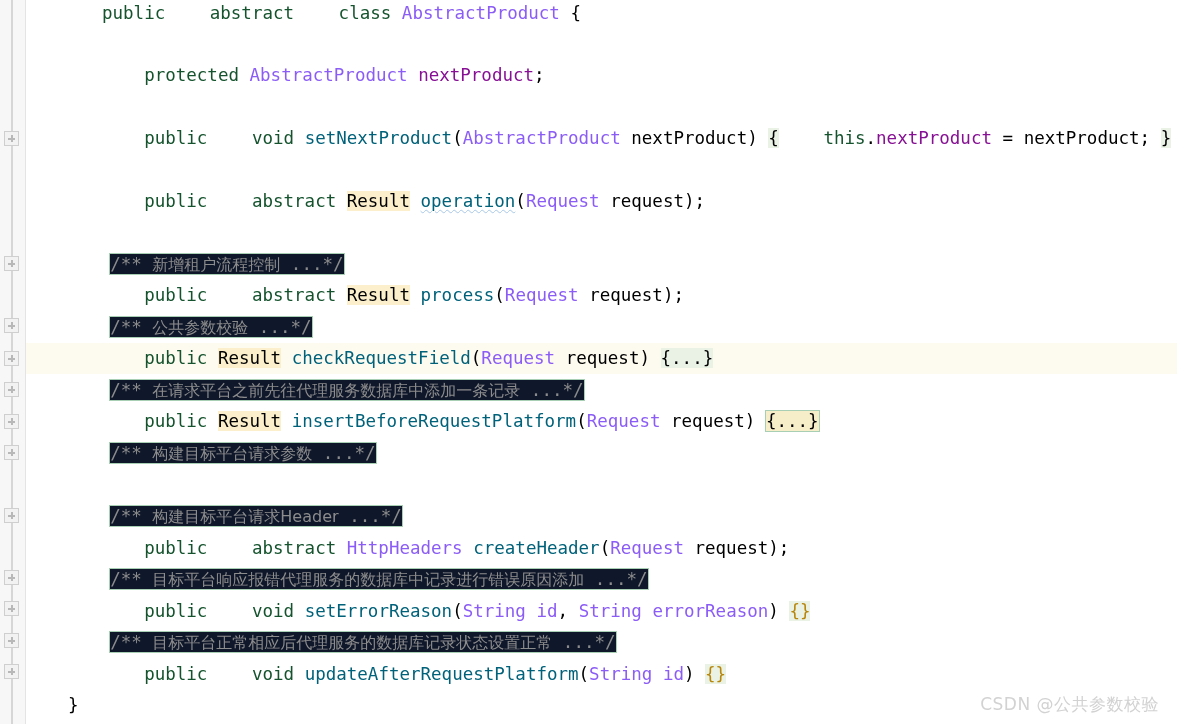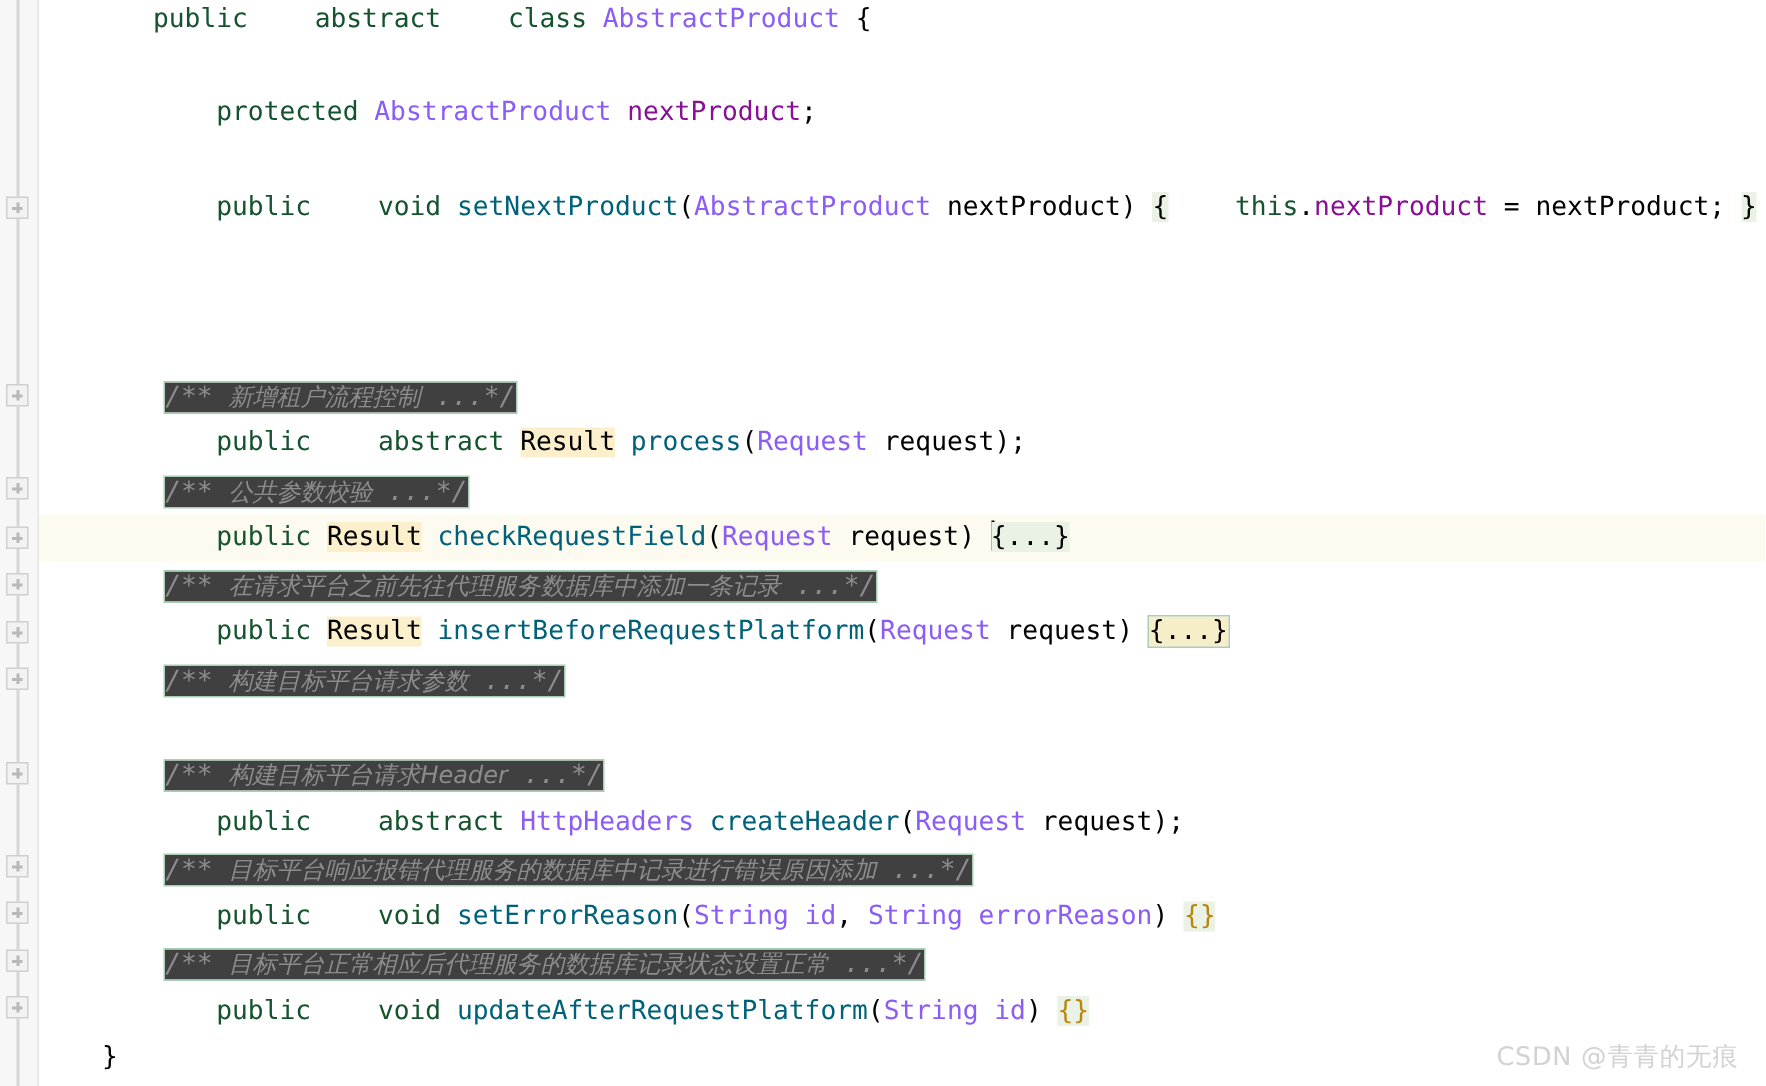"public abstract Result operation(Request" div.line { html: none -> <div><span></span> <span>public</span> <span>abstract</span> <span>Result</span> <span>operation</span><span>(</span><span>Request</span> <span>request</span><span>);</span></div> }
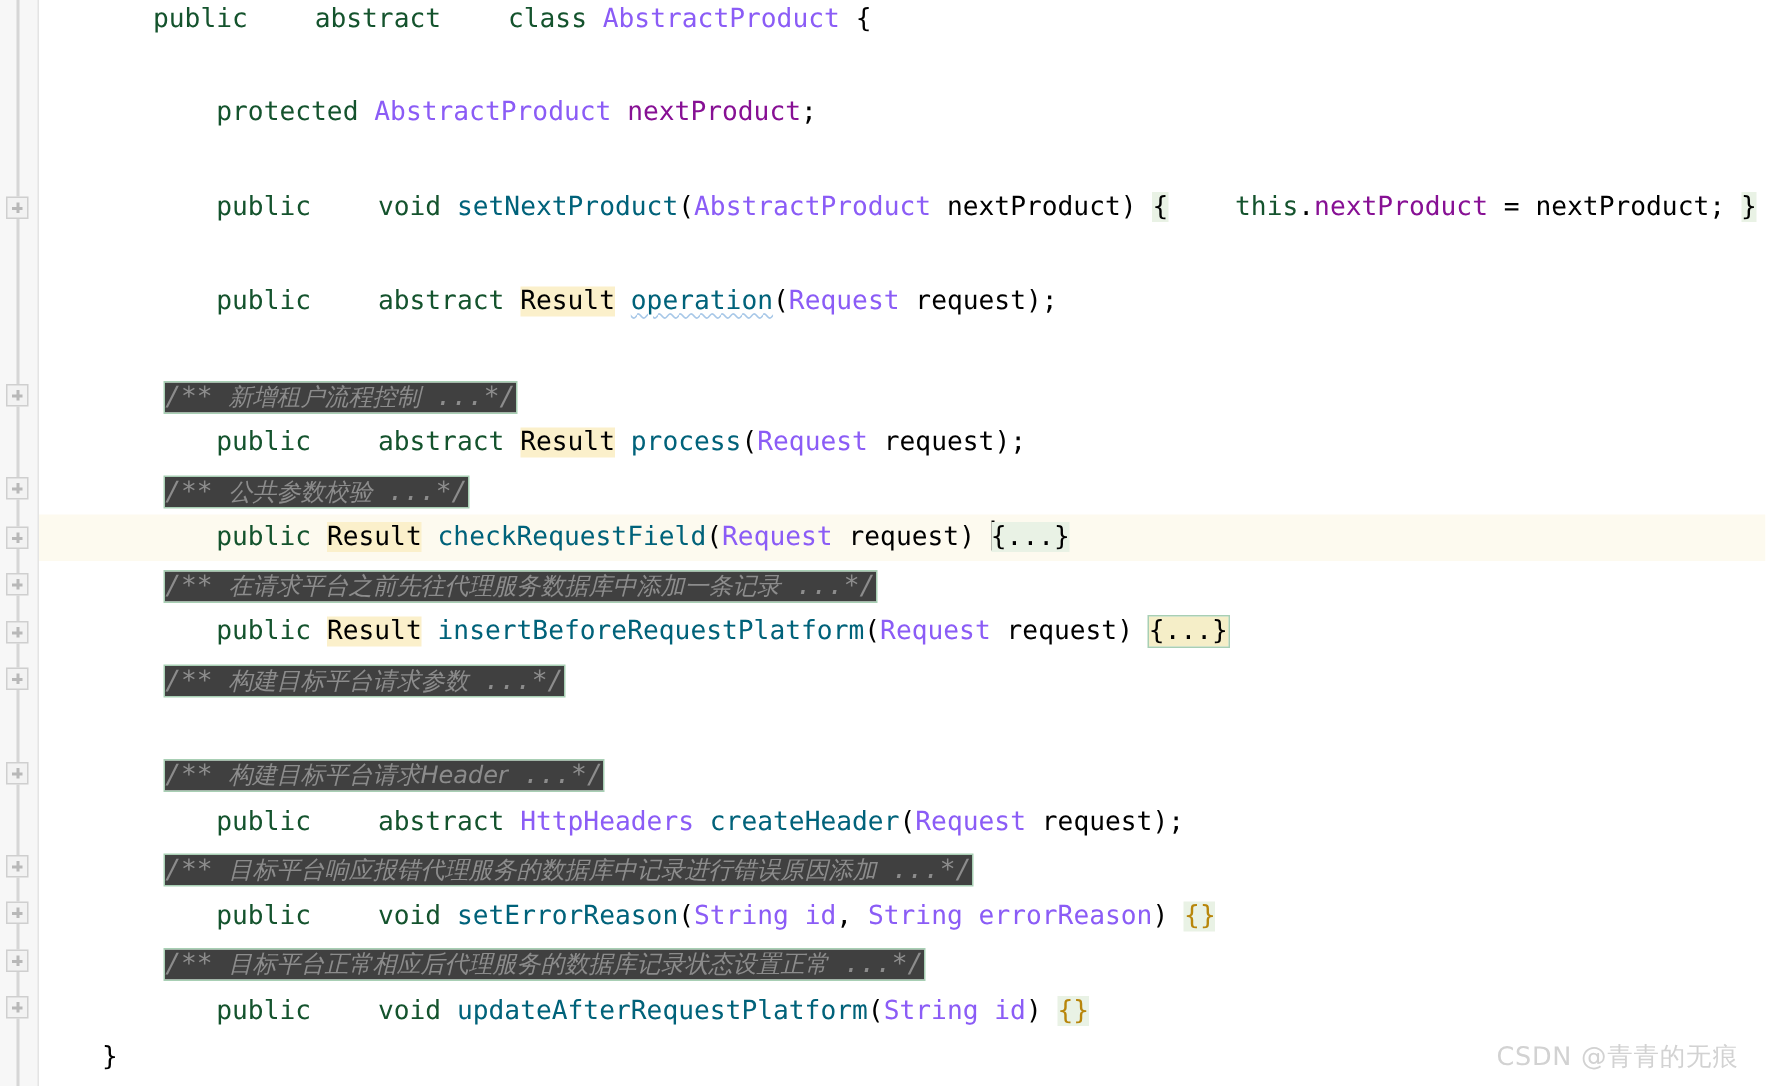"/** 新增租户流程控制 ...*/" .fold-comment { background: #404040 -> #0f172a; font-style: italic -> none }
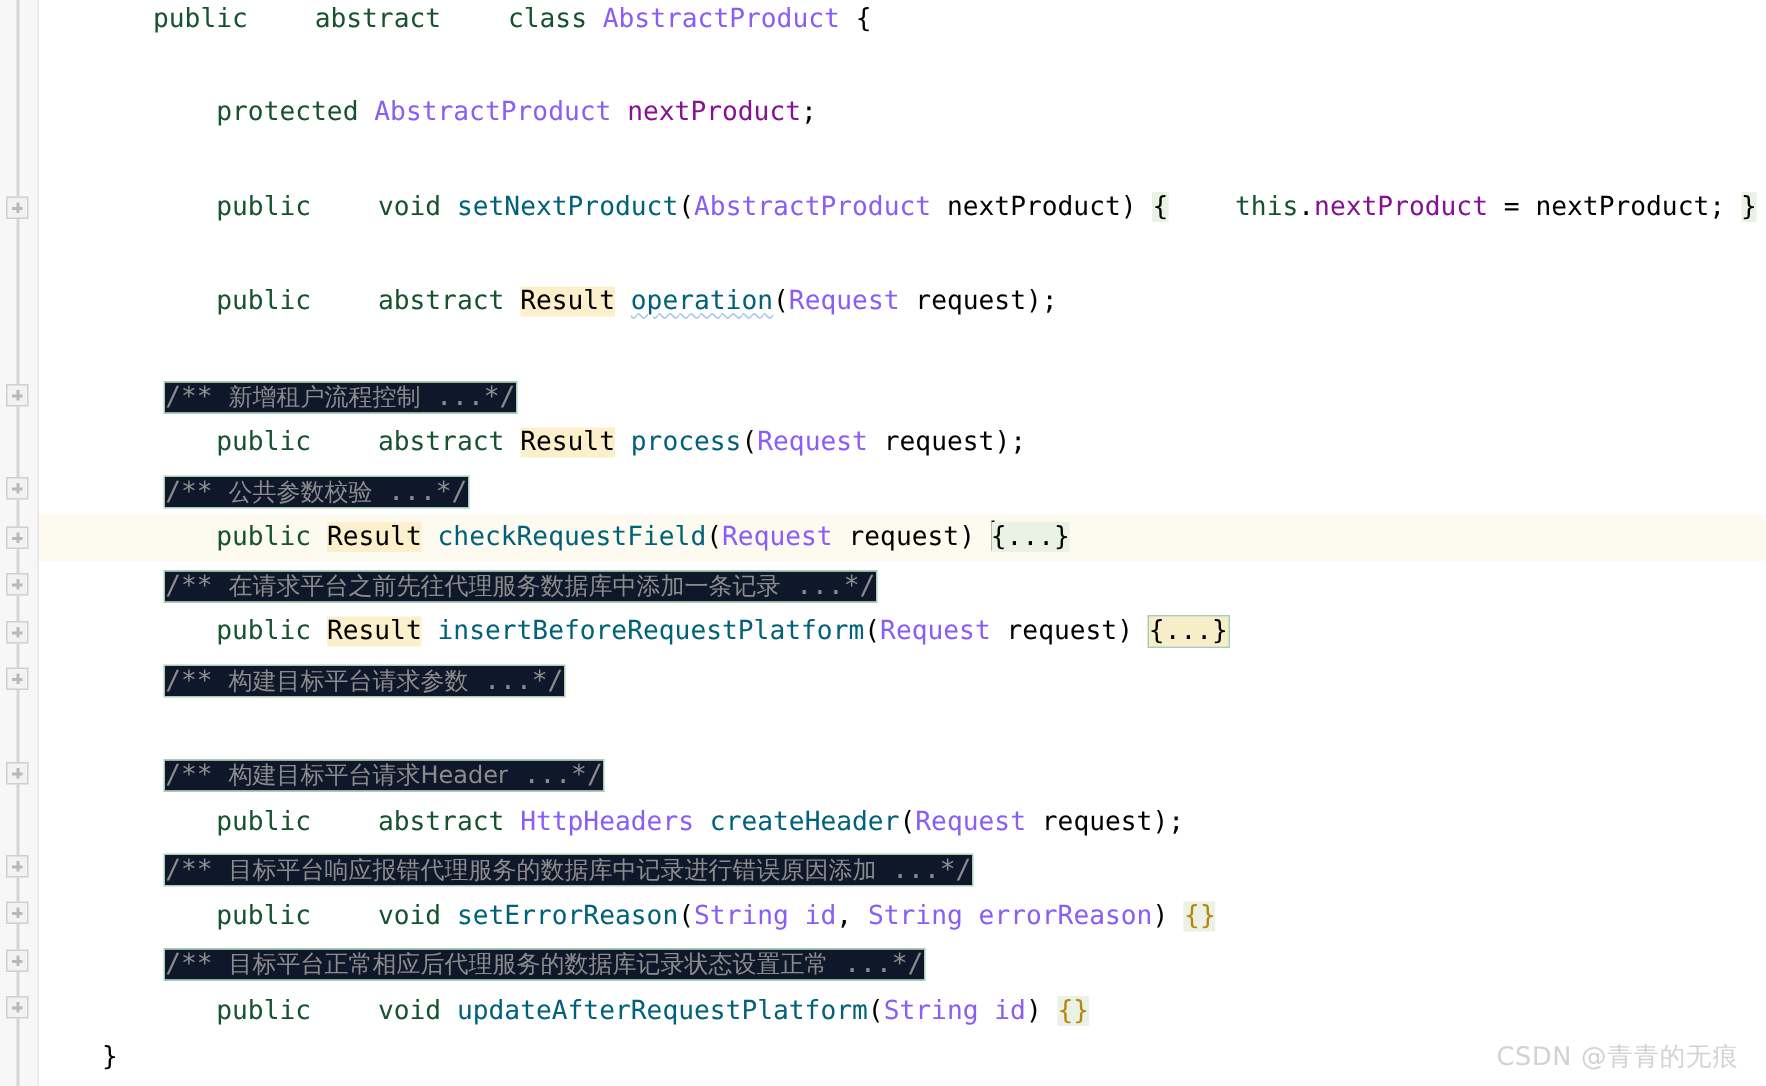"CSDN @青青的无痕" div.watermark { text: @青青的无痕 -> @公共参数校验 }
